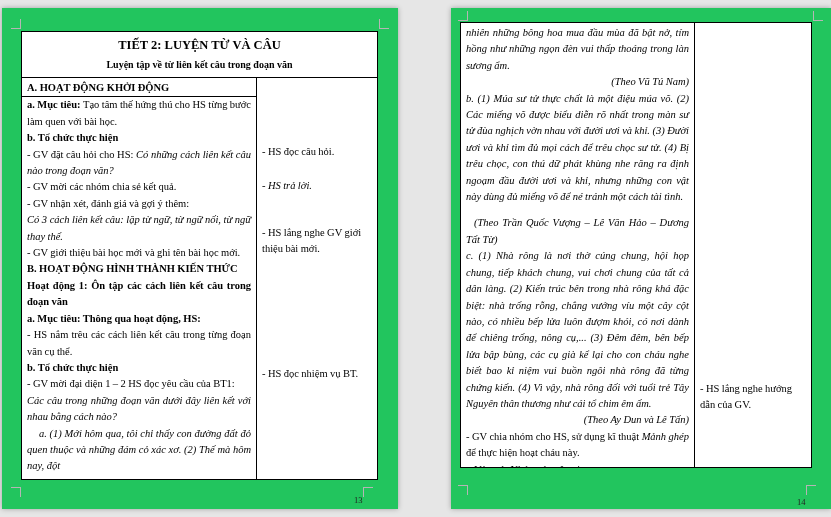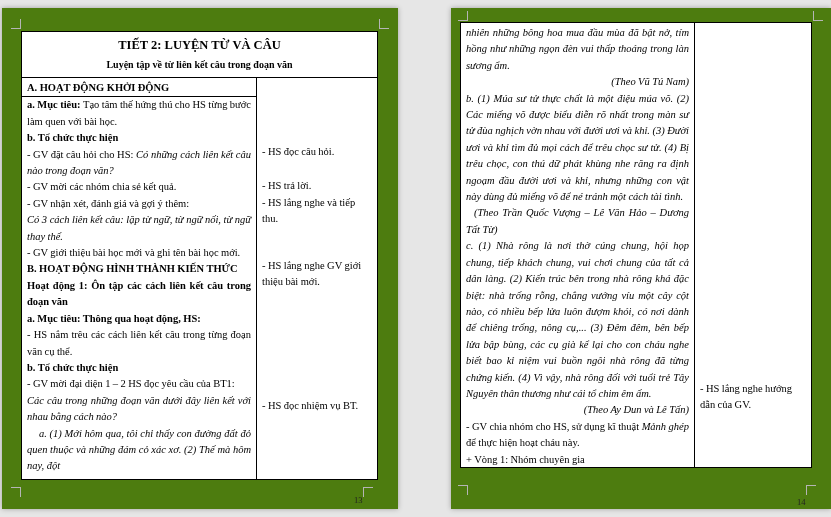"nhiên những bông hoa mua" .page { background: #4d7c0f -> #22c55e }
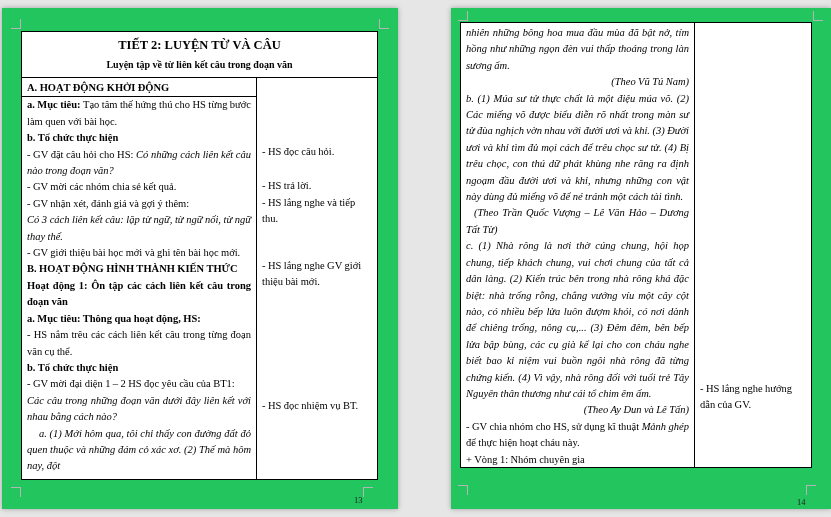"- HS trả lời." p.para { font-style: none -> italic }
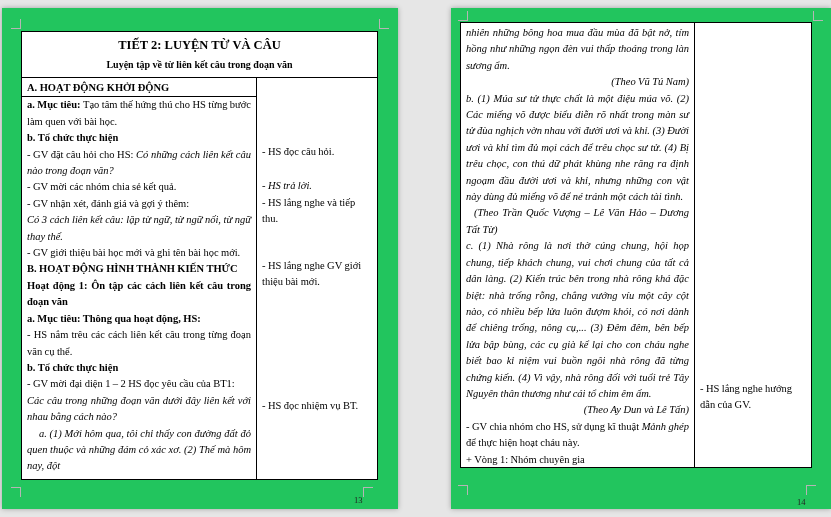"- HS lắng nghe và" p.para { html: <p><span>- HS lắng nghe và tiếp thu.</span></p> -> none }
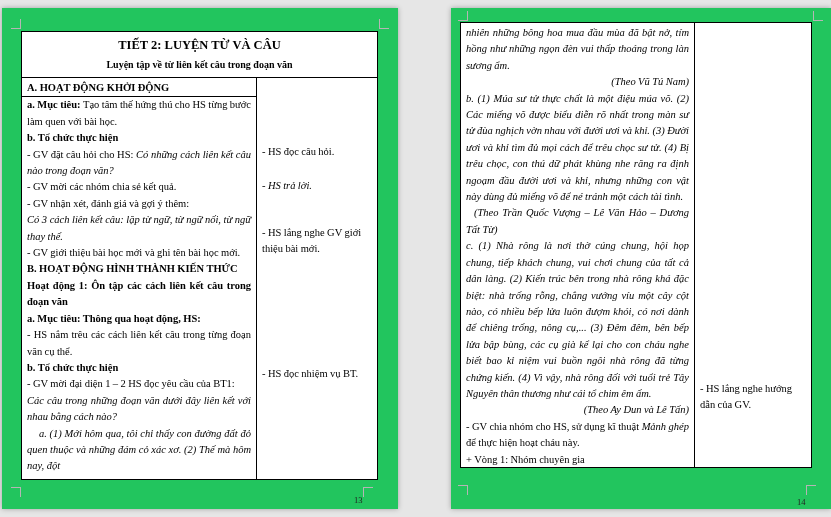"(Theo Trần Quốc Vượng –" p.para { margin-top: none -> 10px }
